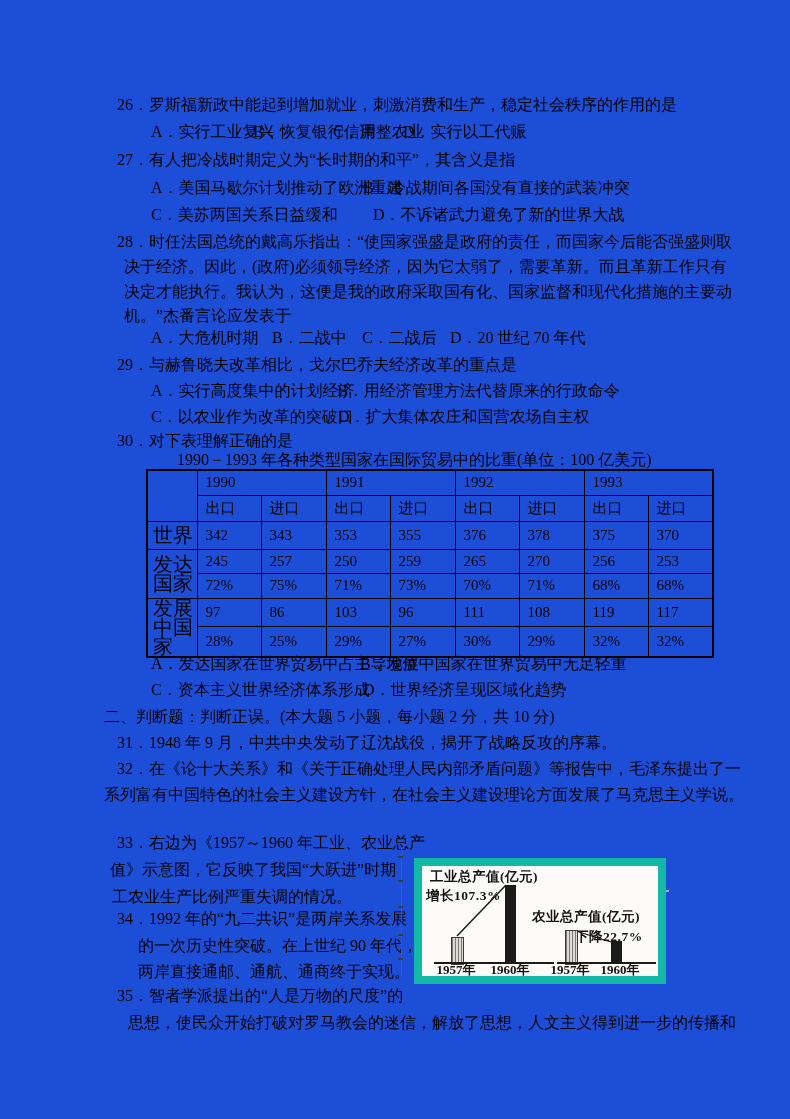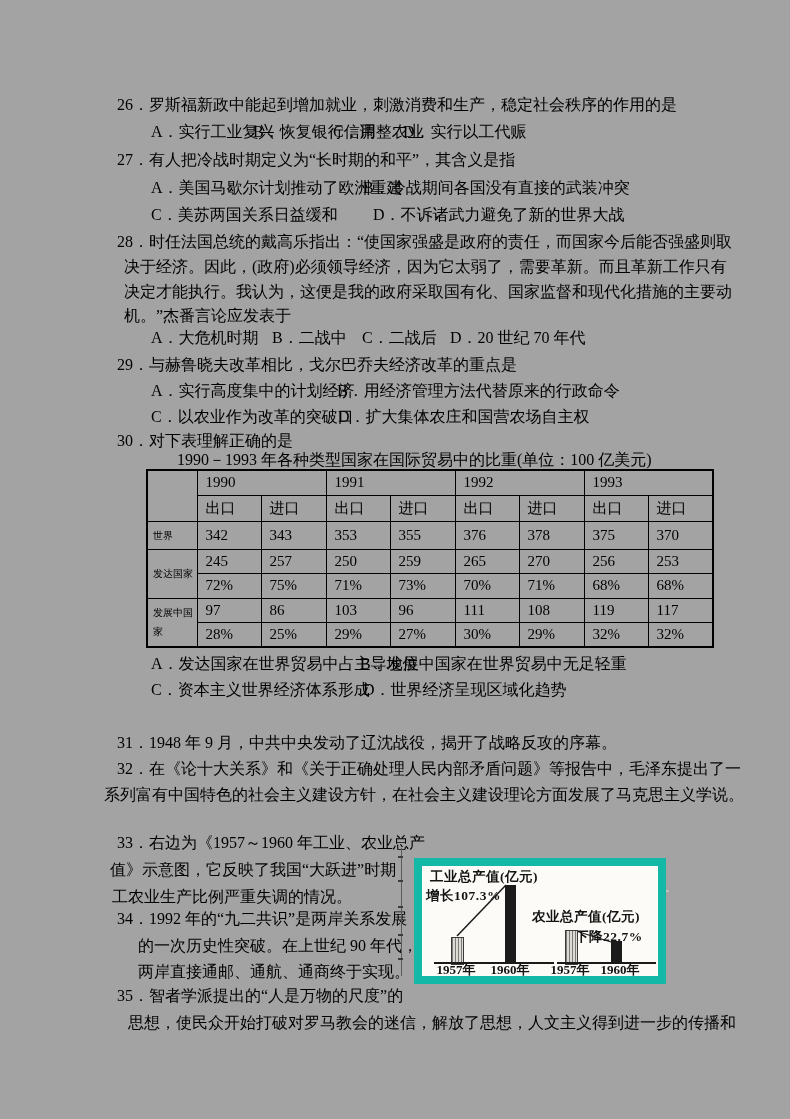"26．罗斯福新政中能起到增加就业，刺激消费和生产，稳定社会秩序的作用的是" .page { background: #a3a3a3 -> #1d4ed8 }
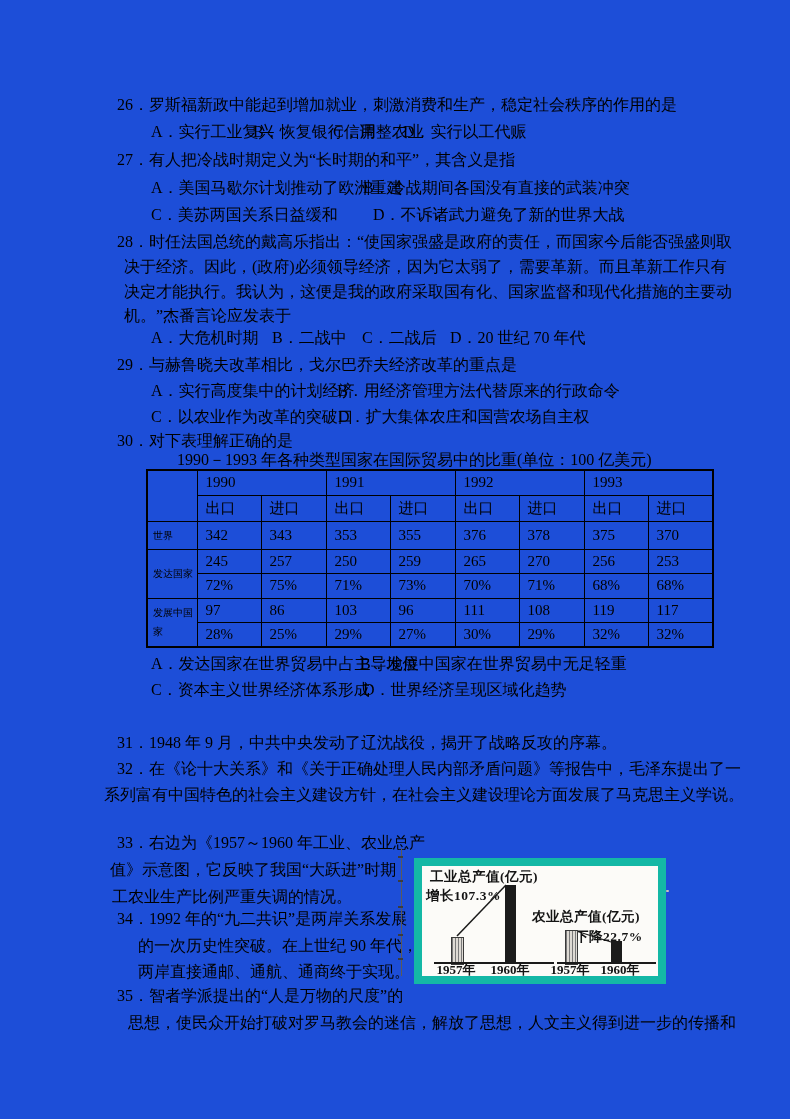"世界" .trade-table .c-label { font-size: 10px -> 20px }
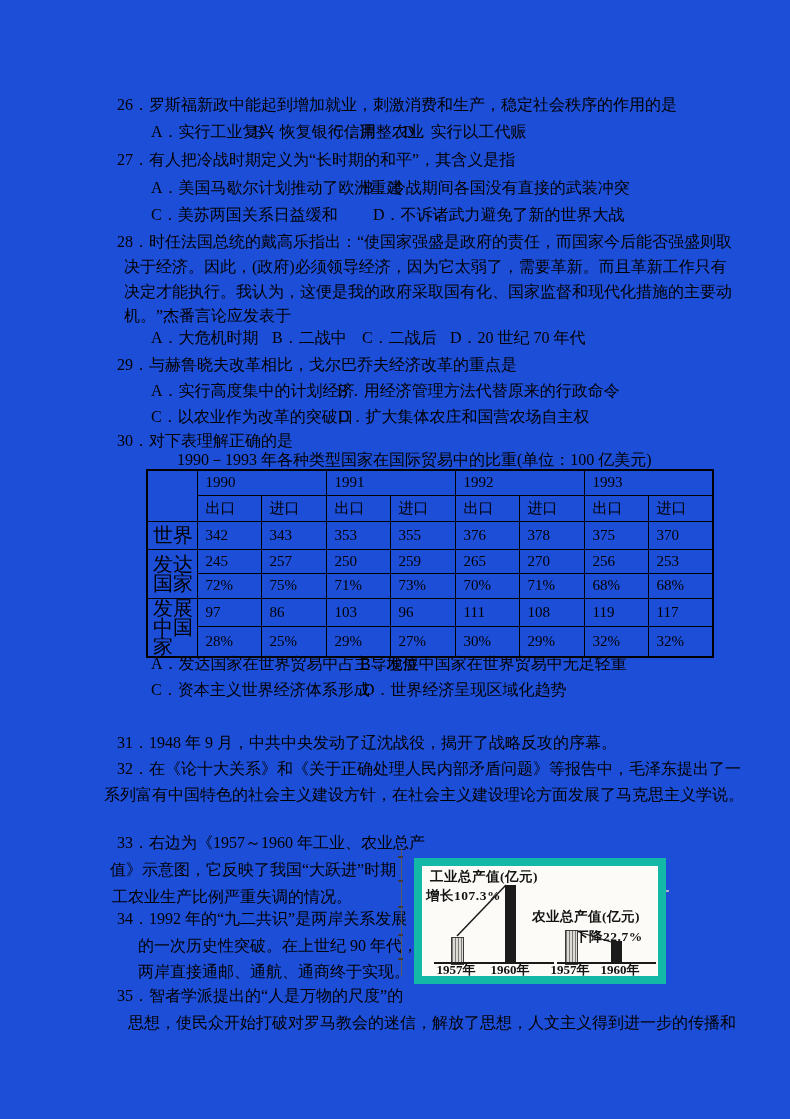"二、判断题：判断正误。(本大题 5 小题，每小题 2 分，共" div.ln { html: none -> <div>二、判断题：判断正误。(本大题 5 小题，每小题 2 分，共 10 分)</div> }
